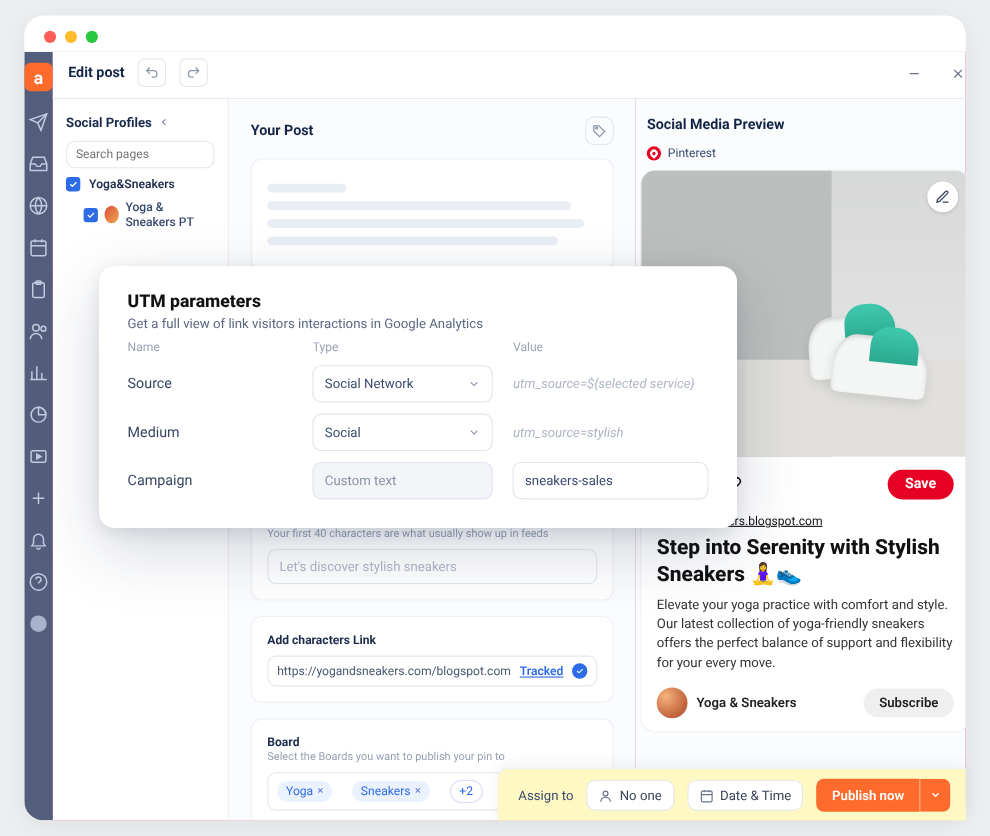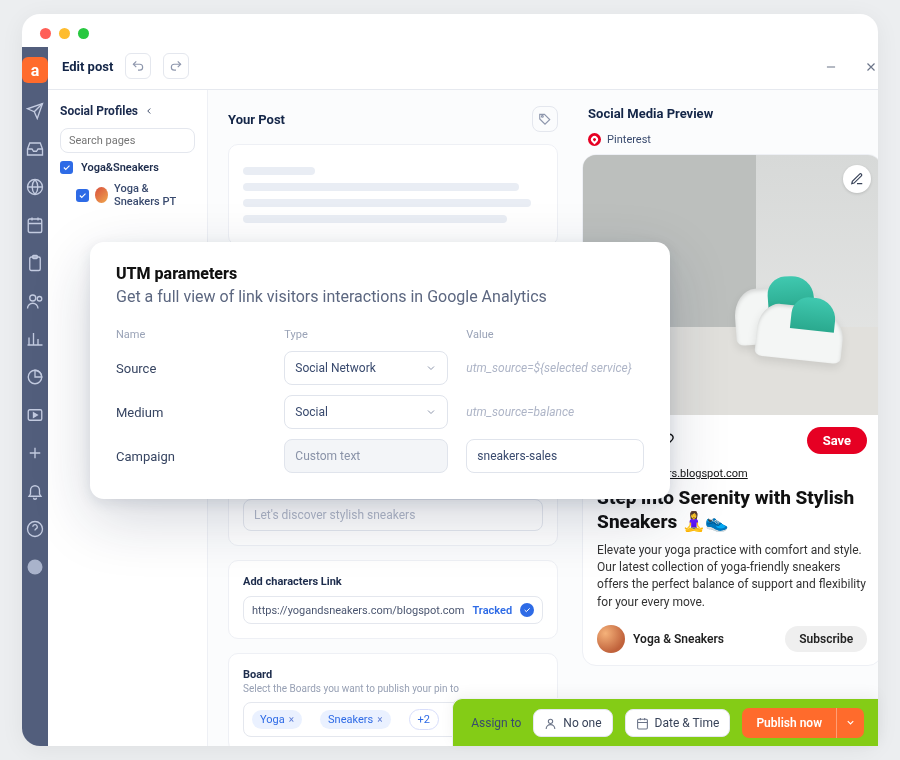"Get a full view of" .modal p { font-size: 16px -> 12px; margin-bottom: 22px -> 8px }
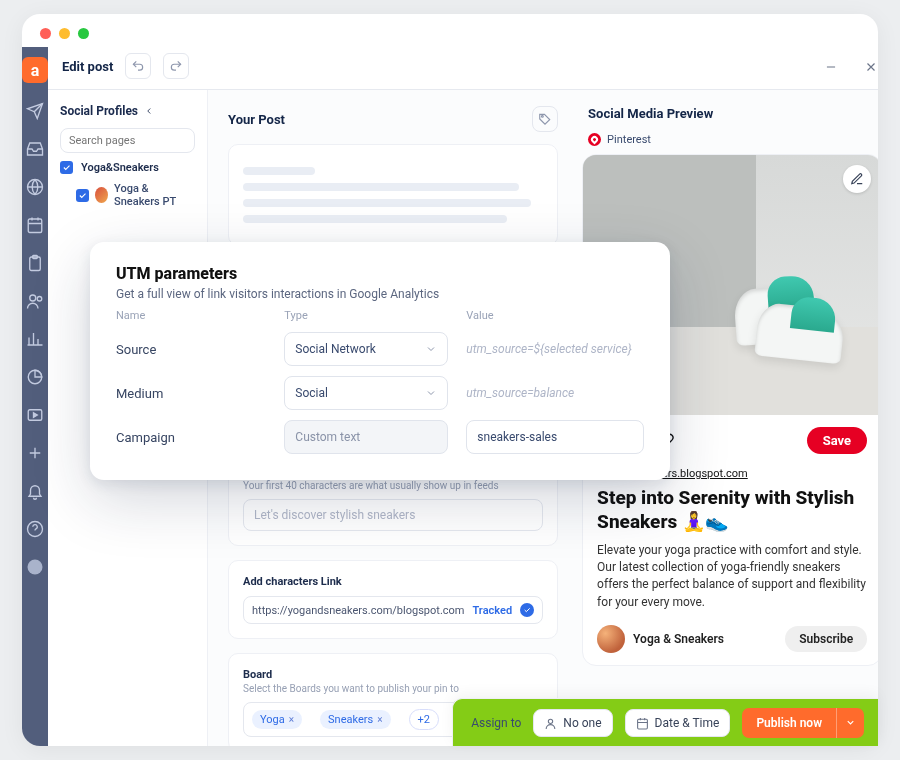"utm_source=balance" div.utm-val { text: balance -> stylish }
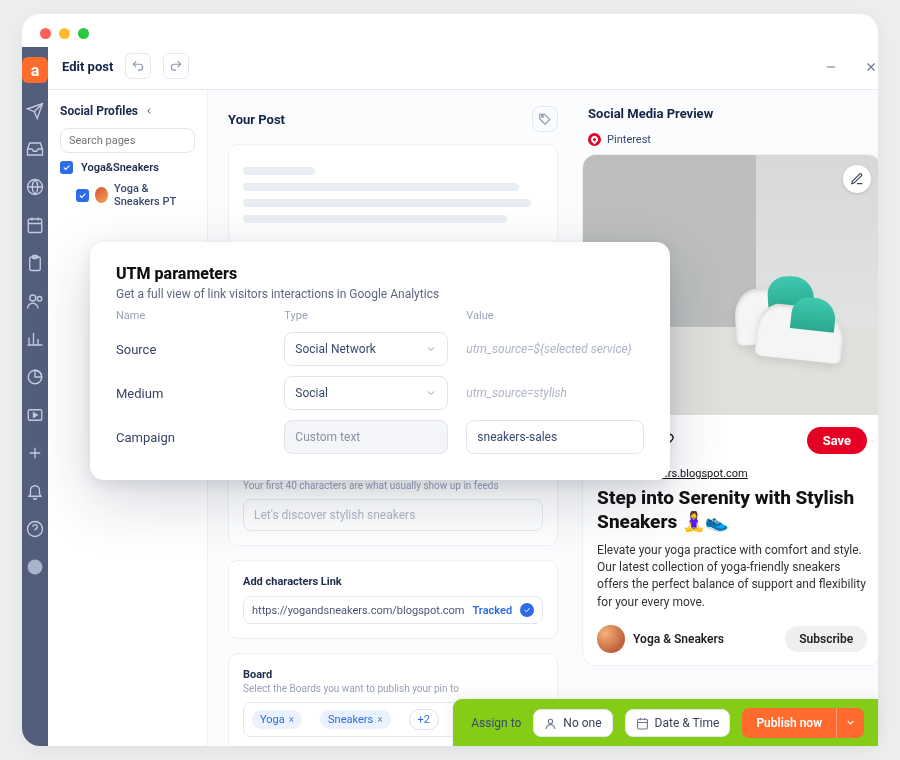"Tracked" .tracked .tag { text-decoration: none -> underline }
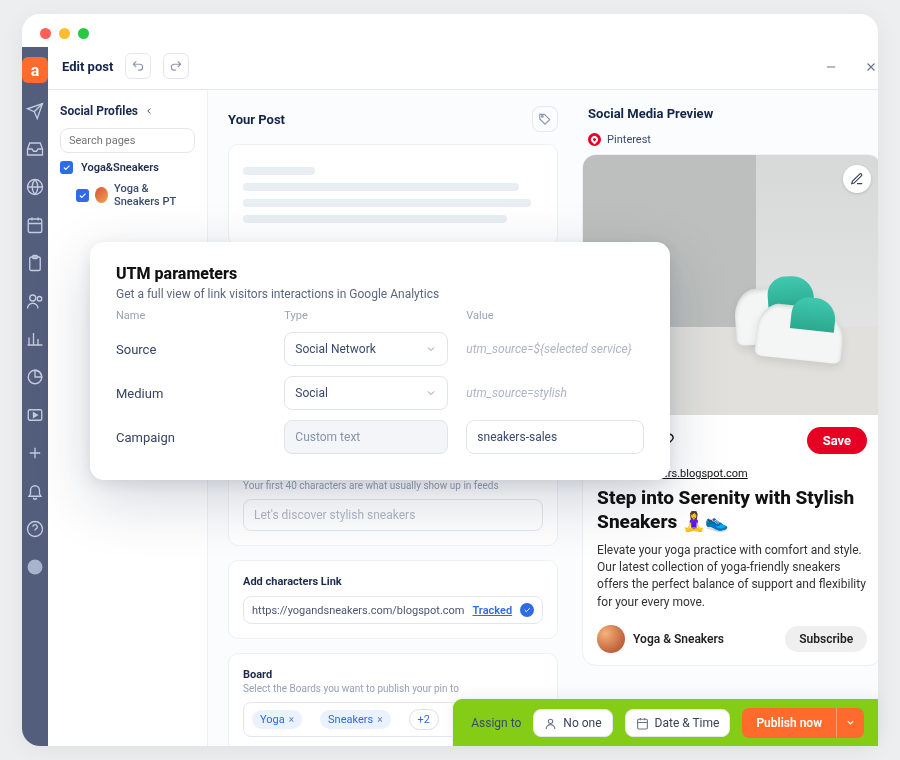"Assign to" .publish-bar { background: #84cc16 -> #fef9c3 }
